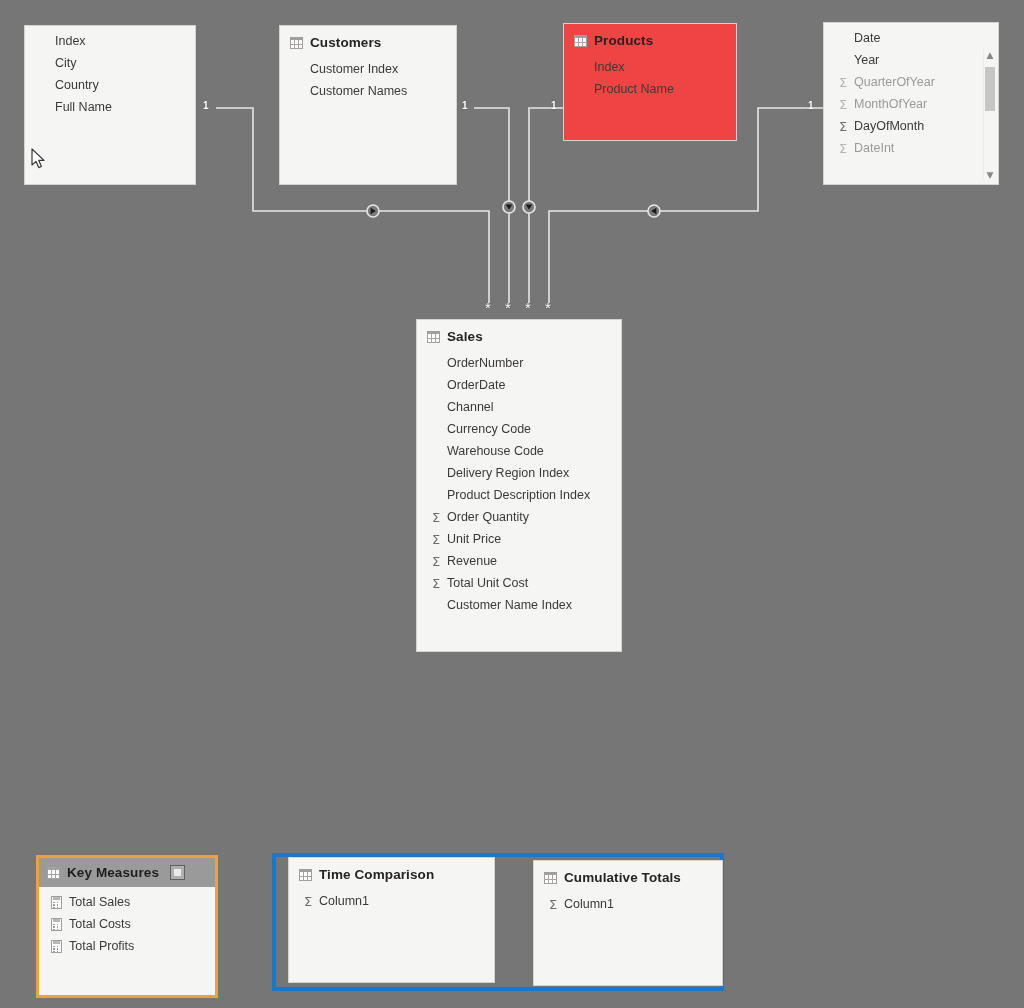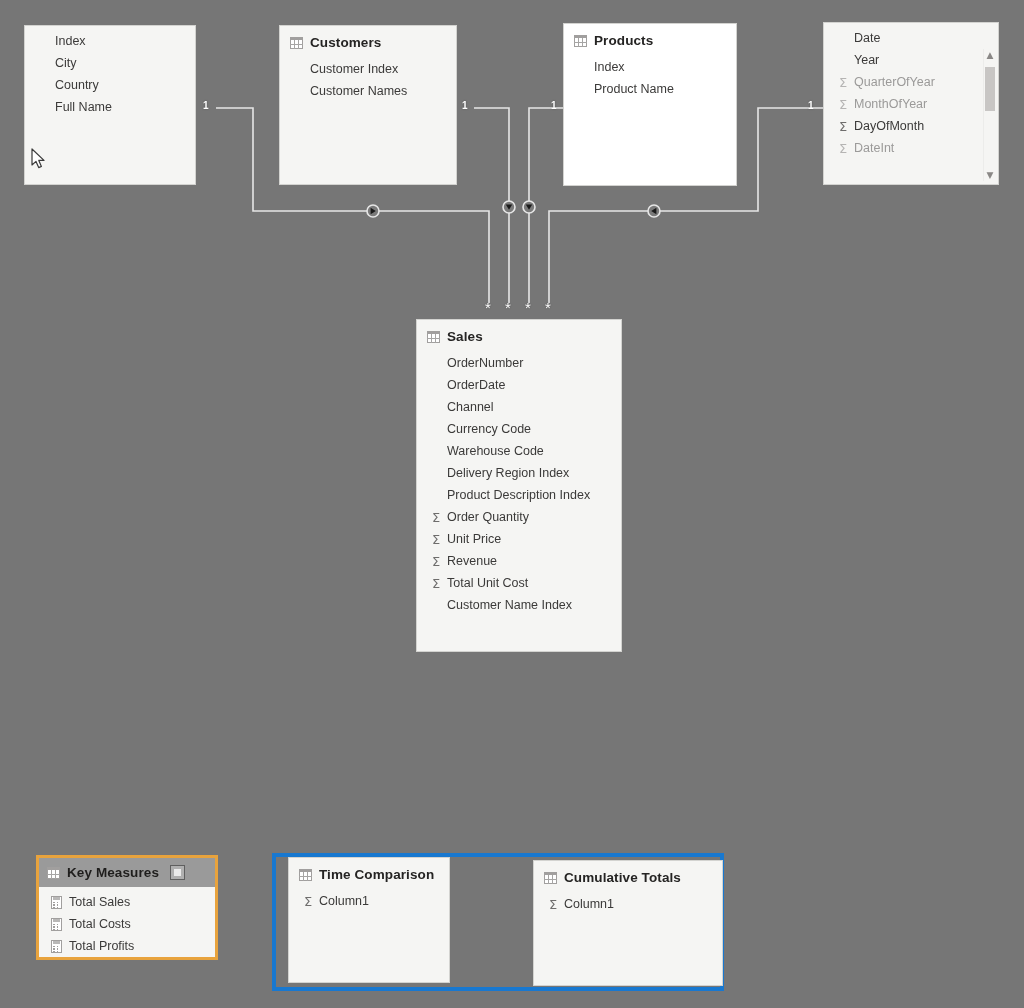"Products" div.tbl { background: #ffffff -> #ef4444; height: 163px -> 118px }
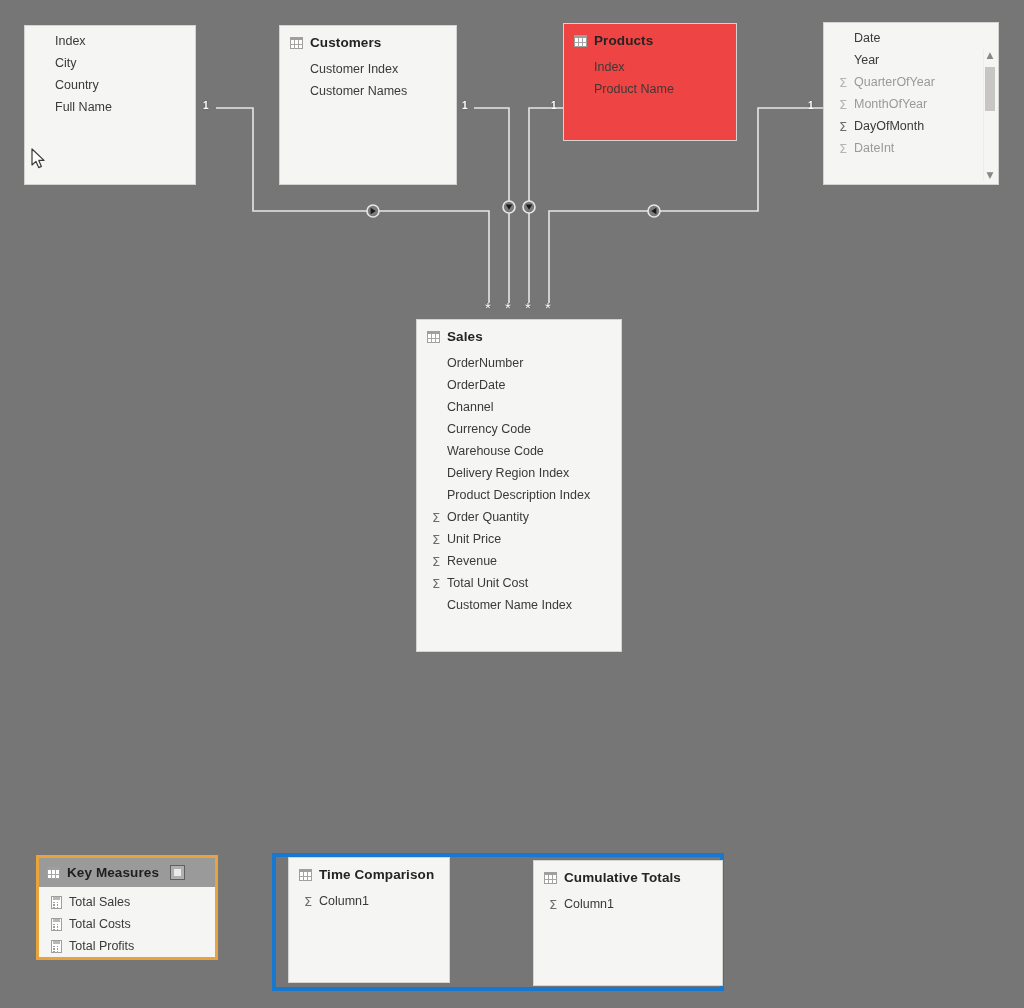"Key Measures" div.tbl { height: 105px -> 143px }
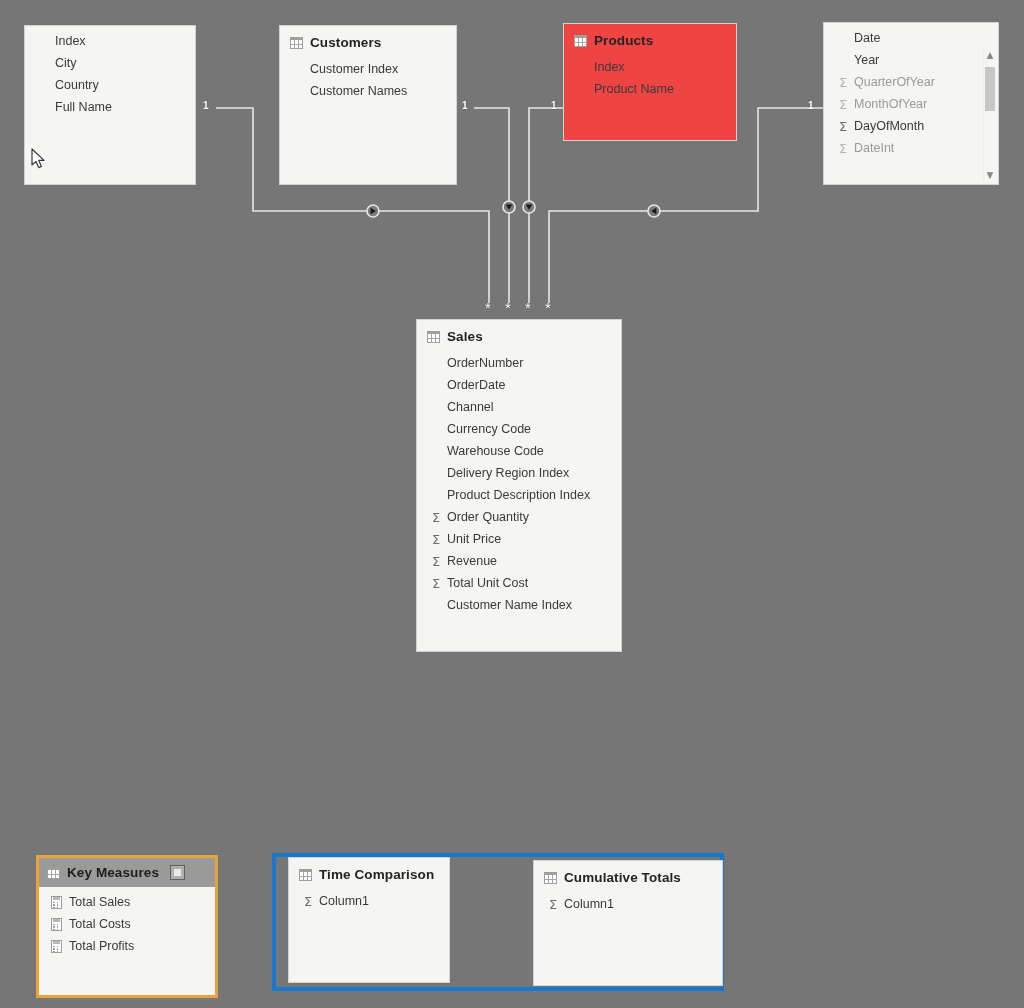"Time Comparison" div.tbl { width: 162px -> 207px }
